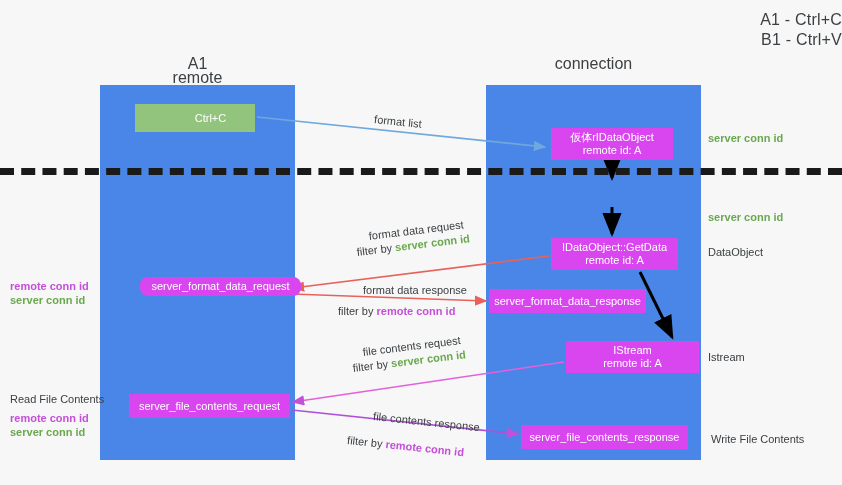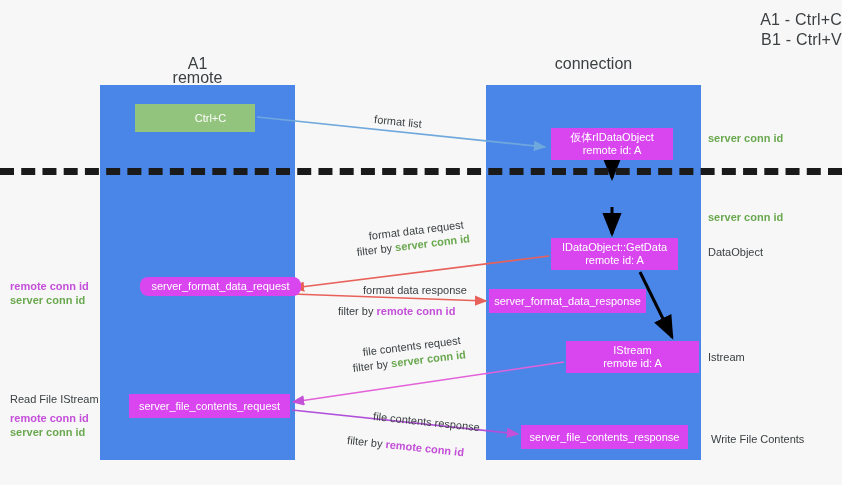"Read File IStream" div.side { text: IStream -> Contents }
